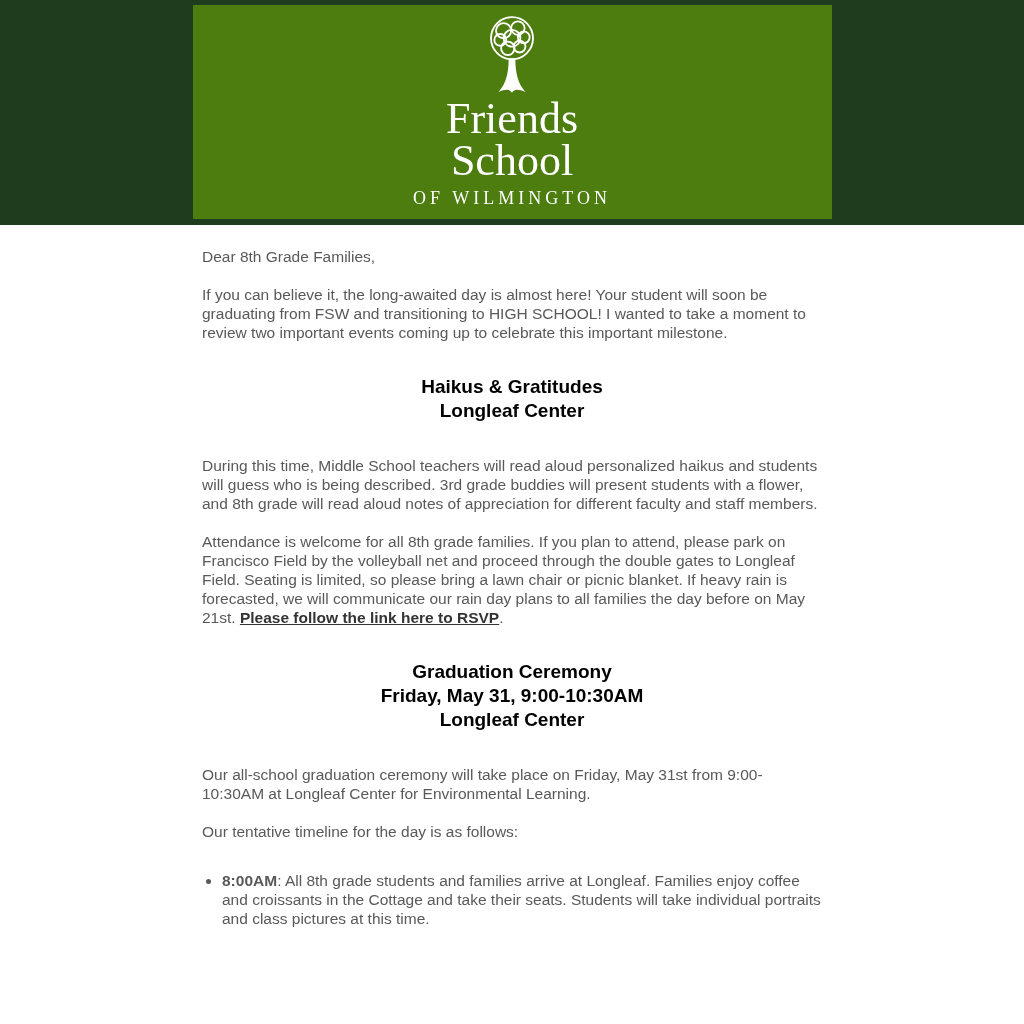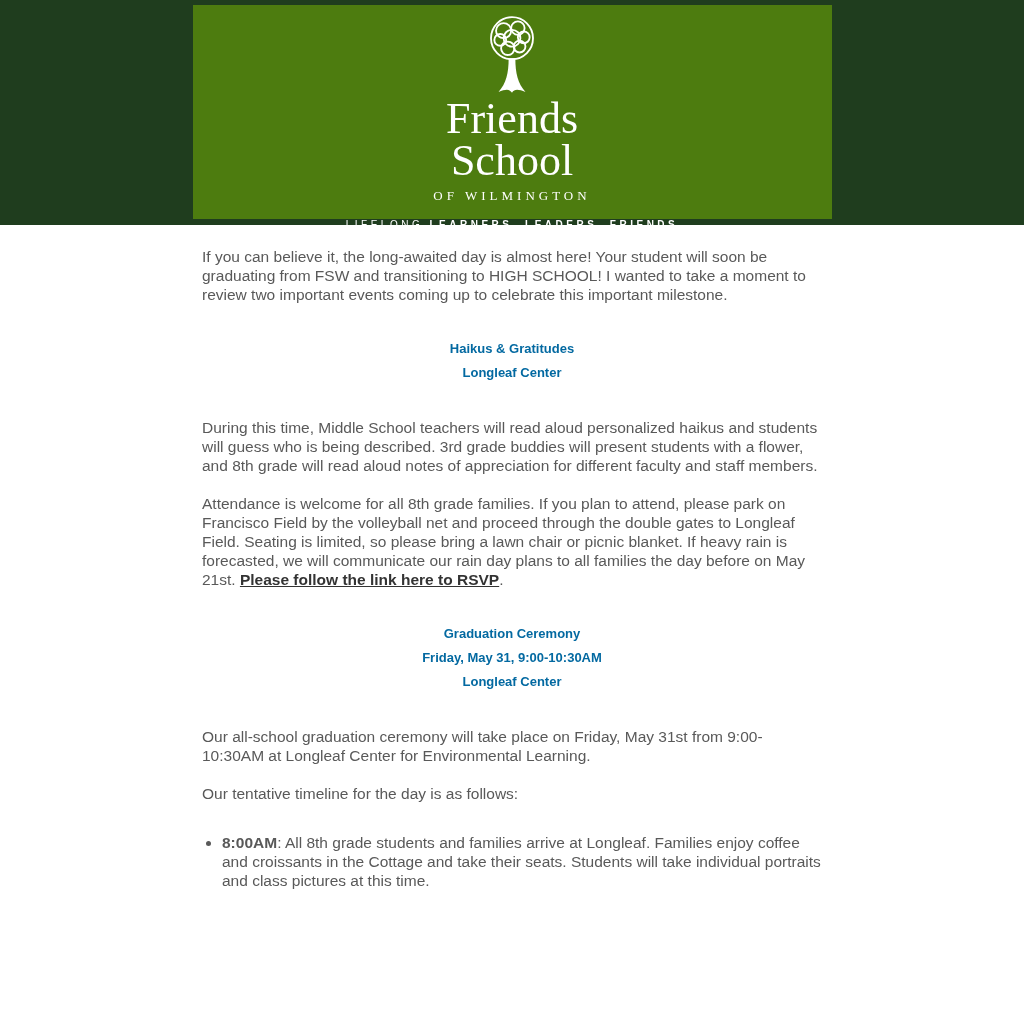"OF WILMINGTON" .logo-sub { font-size: 13px -> 18px }
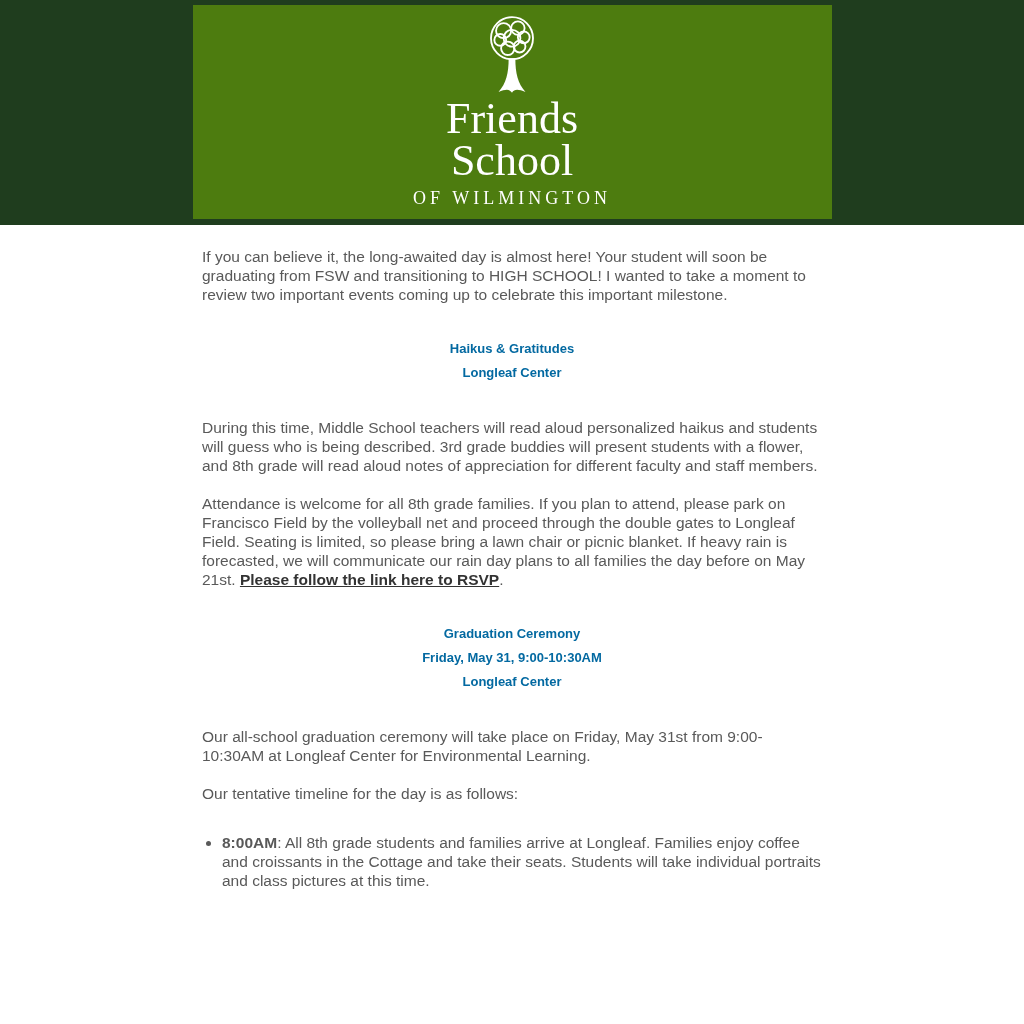"Dear 8th Grade Families," p { html: none -> <p>Dear 8th Grade Families,</p> }
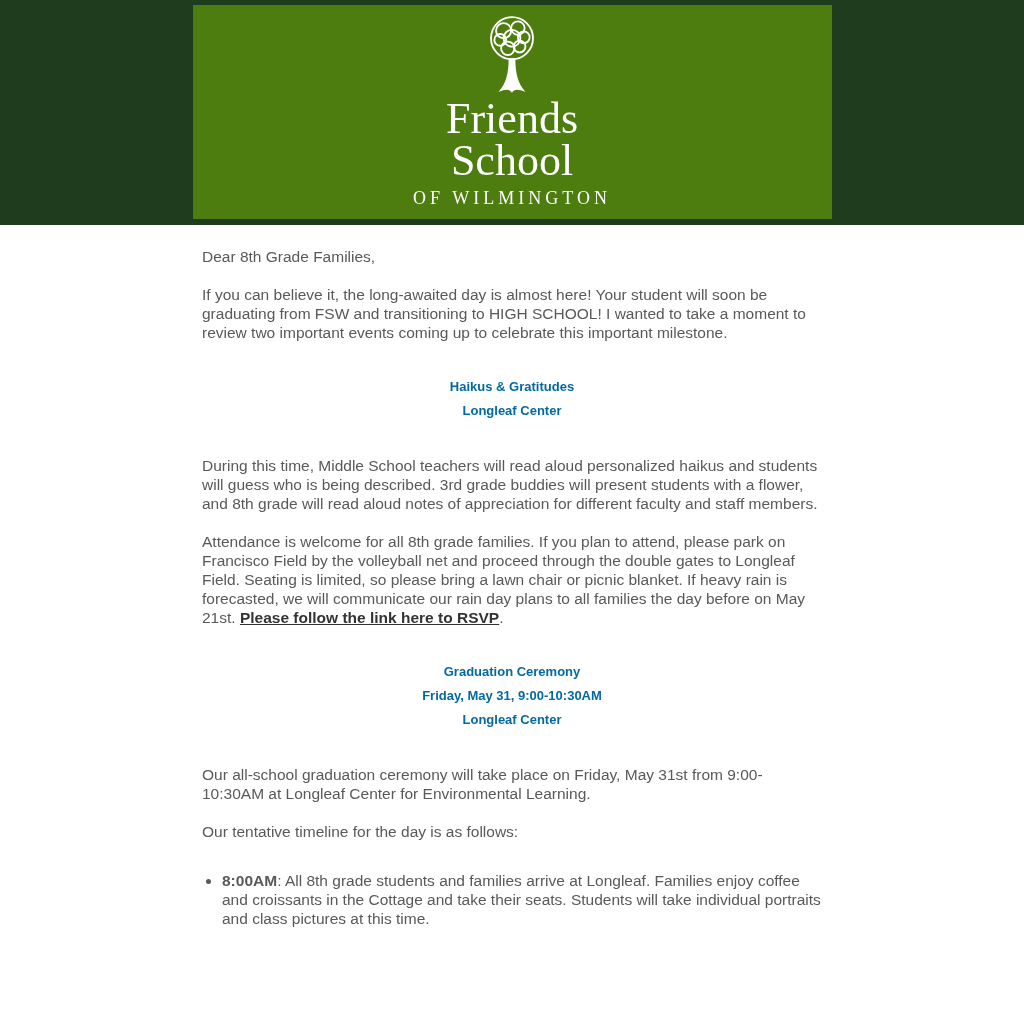"Haikus & Gratitudes" .event-heading { color: #0369a1 -> #000000; font-size: 13px -> 19px }
